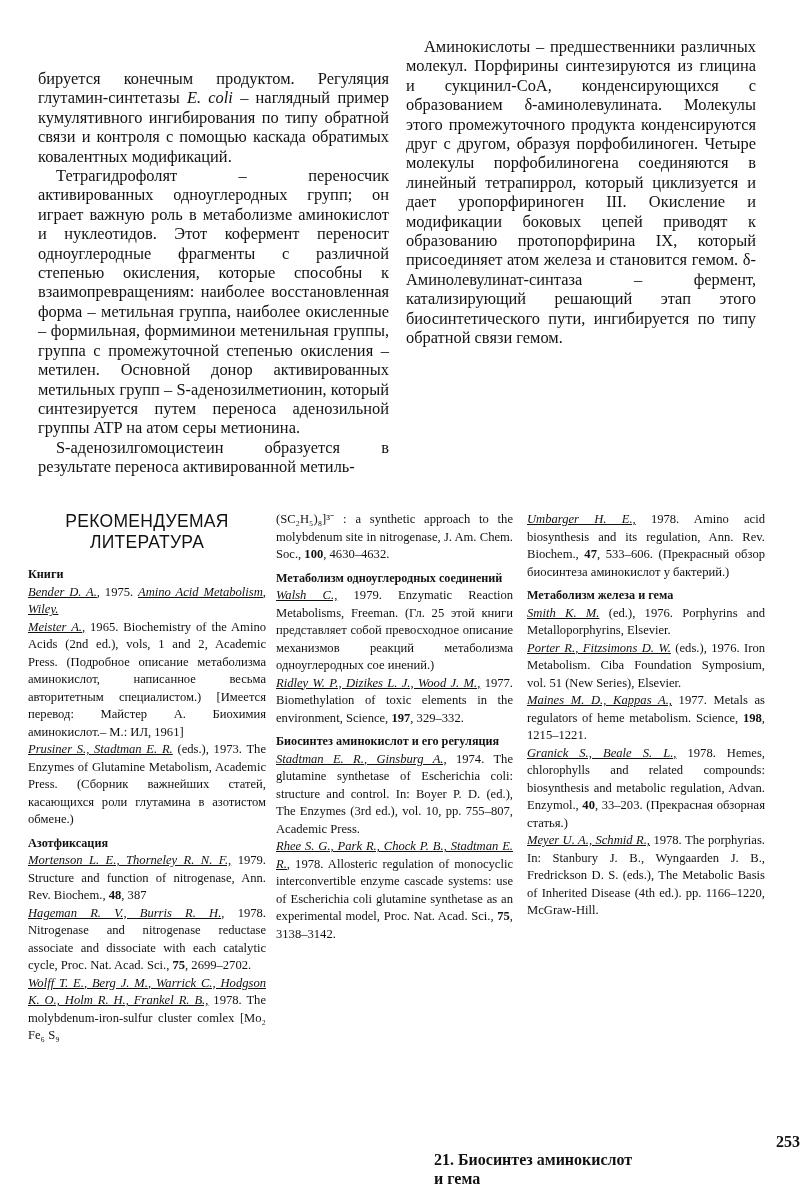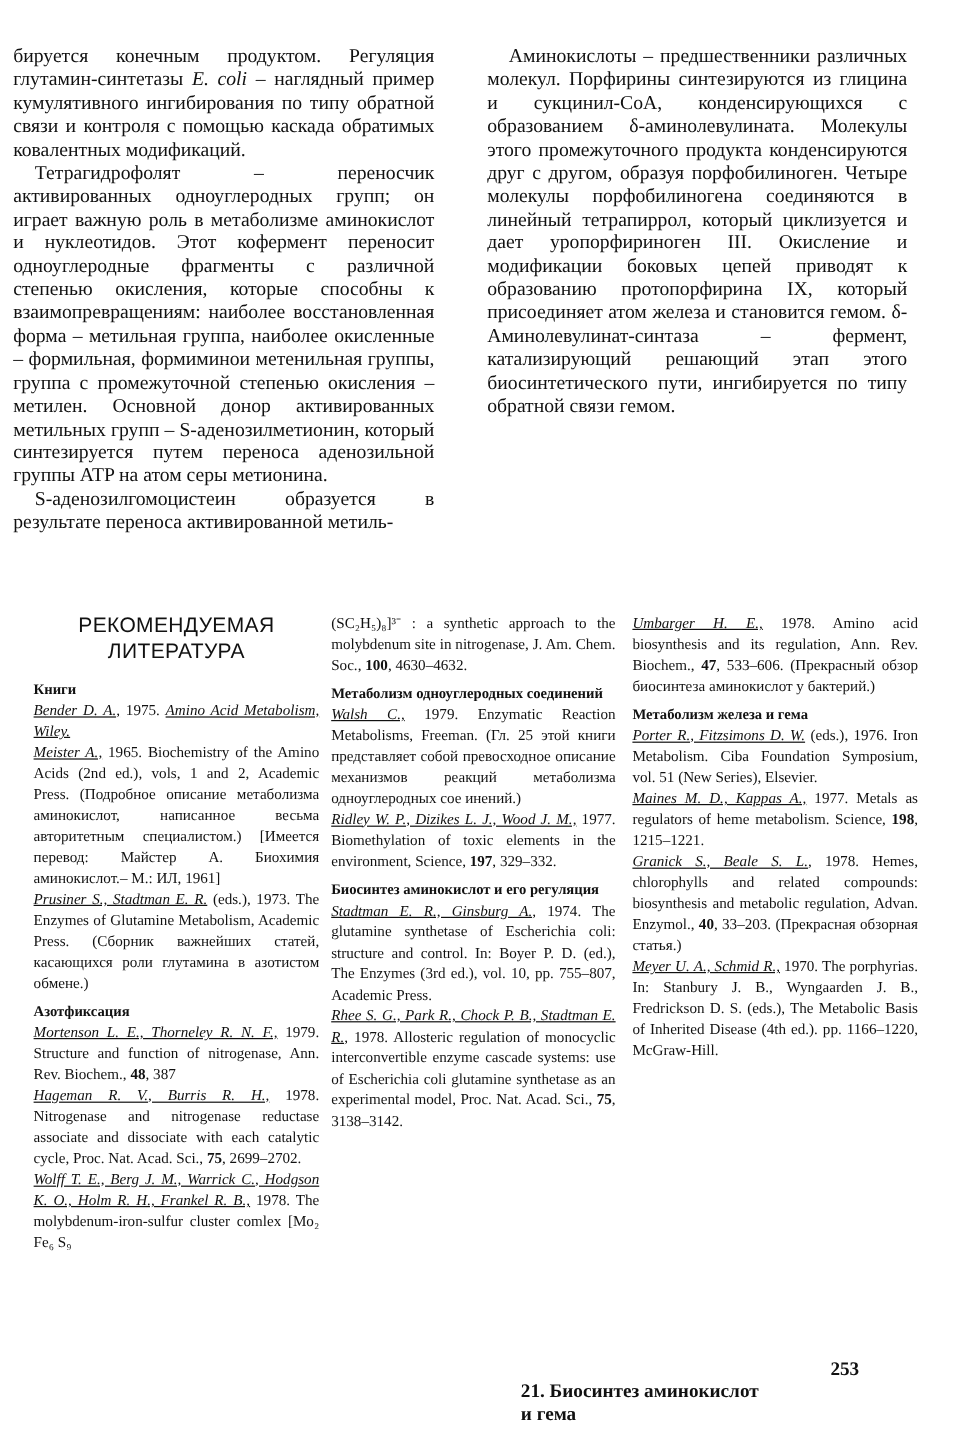"бируется конечным продуктом. Регуляция" #col-left { left: 11px -> 38px; margin-top: none -> 32px }
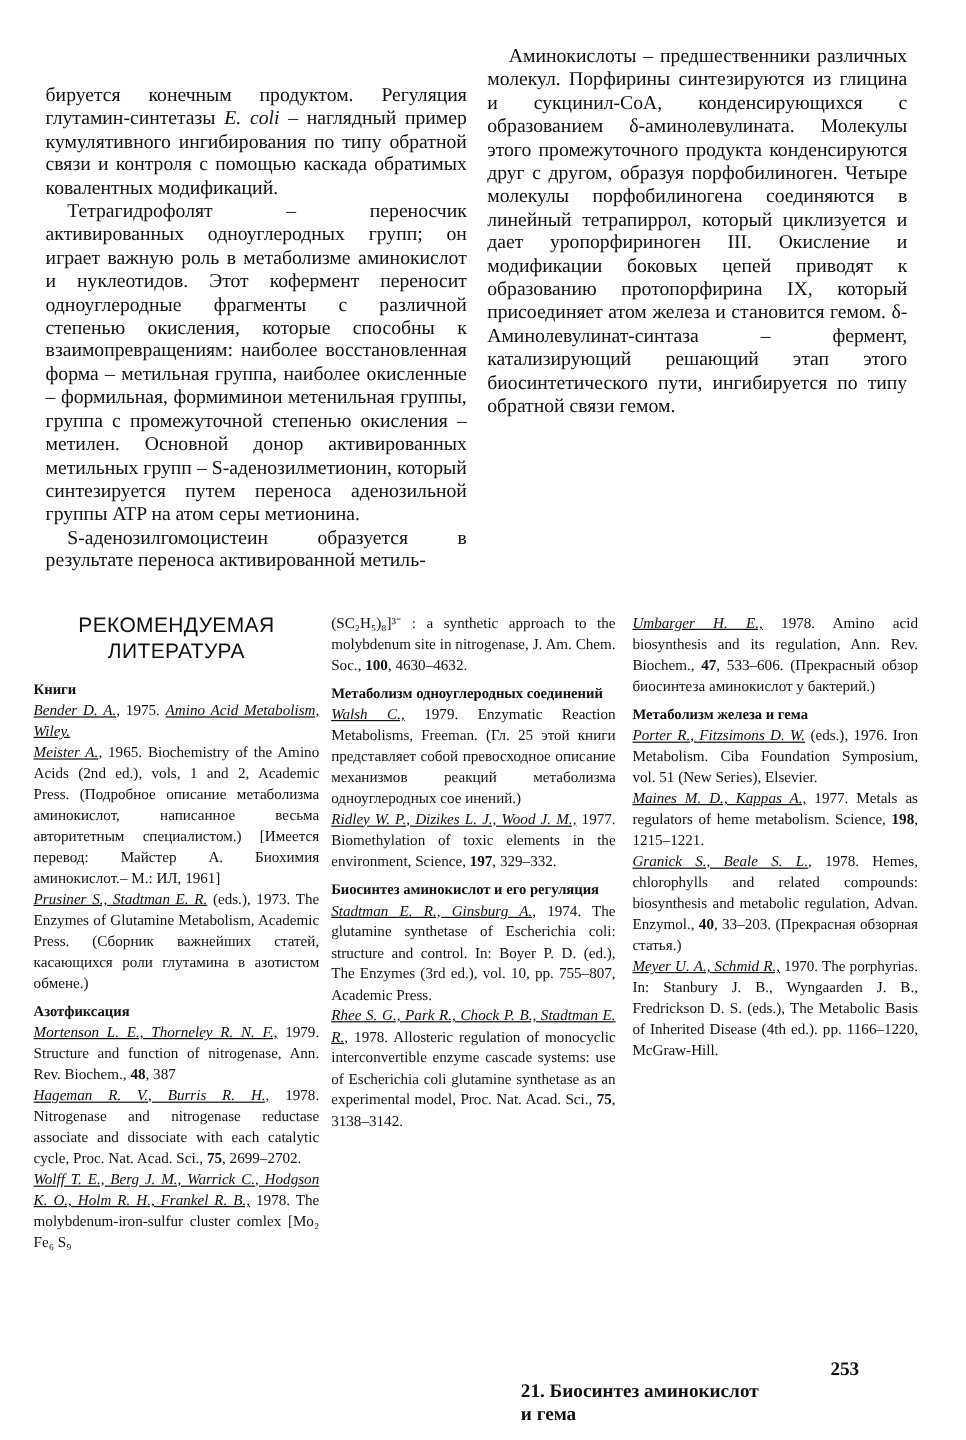"Smith K. M. (ed.), 1976." p.ref { html: none -> <p><i>Smith K. M.</i><span> (ed.), 1976. Porphyrins and Metalloporphyrins, Elsevier.</span></p> }
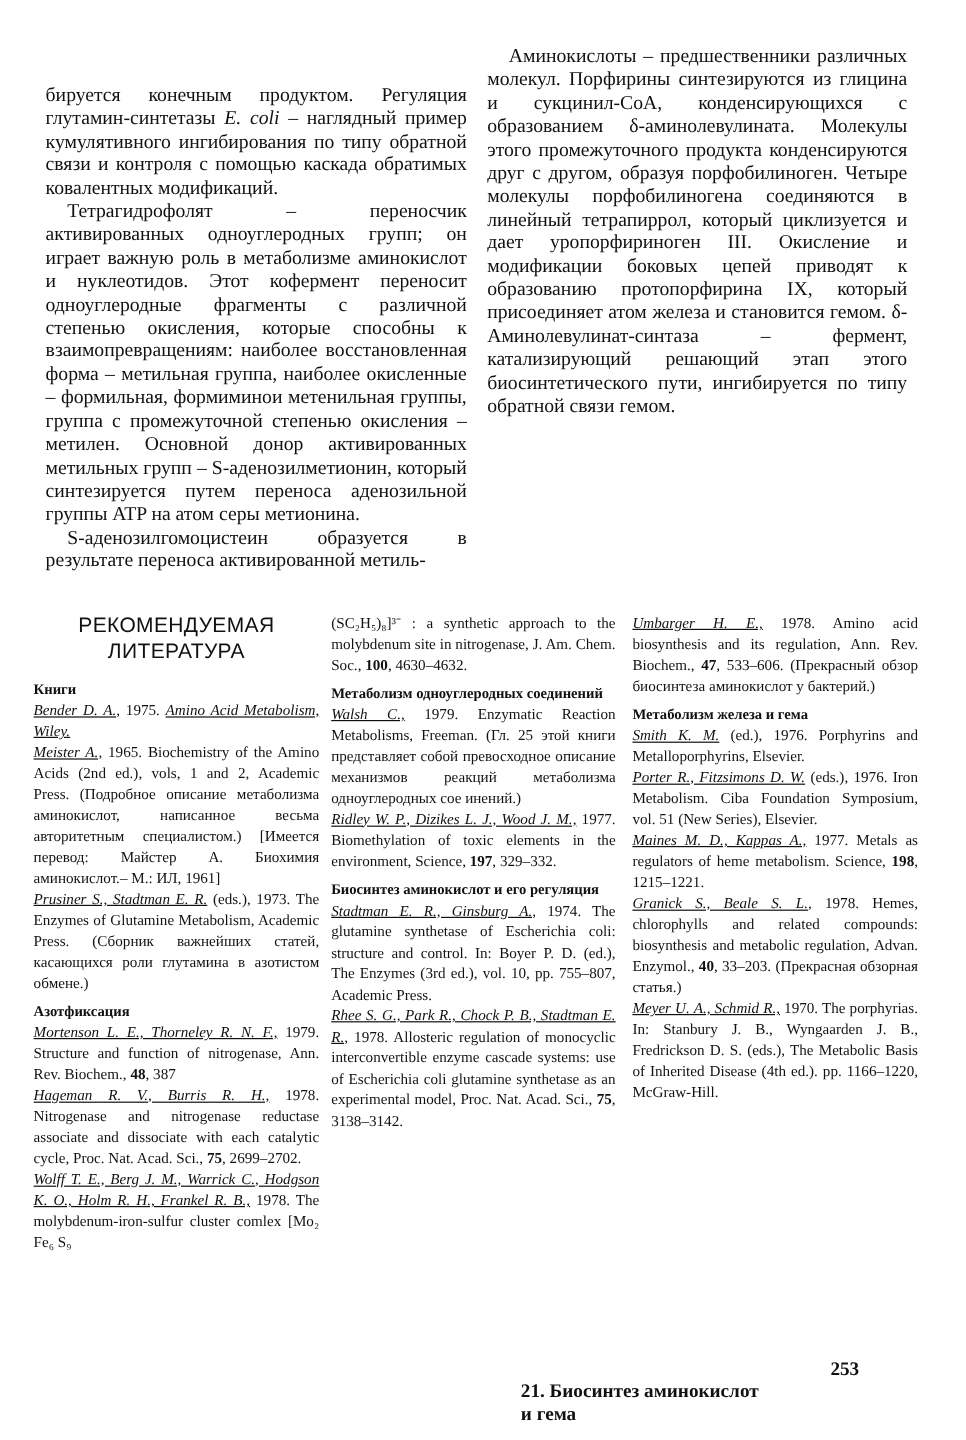"1970. The porphyrias. In: Stanbury" span { text: 1970 -> 1978 }
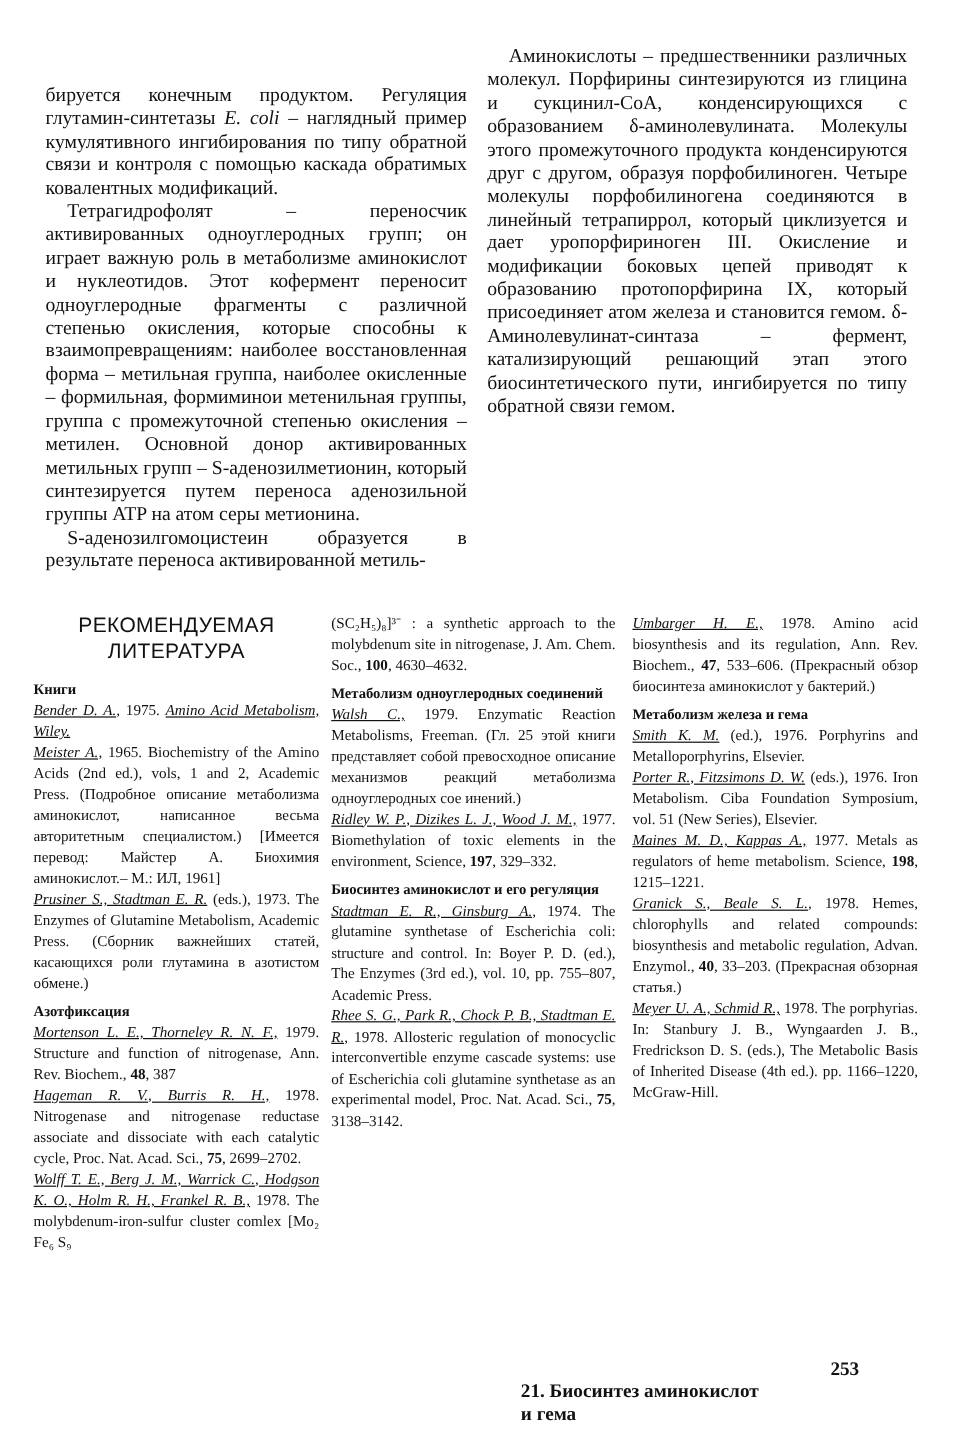"253" .page-number { left: 692px -> 776px }
